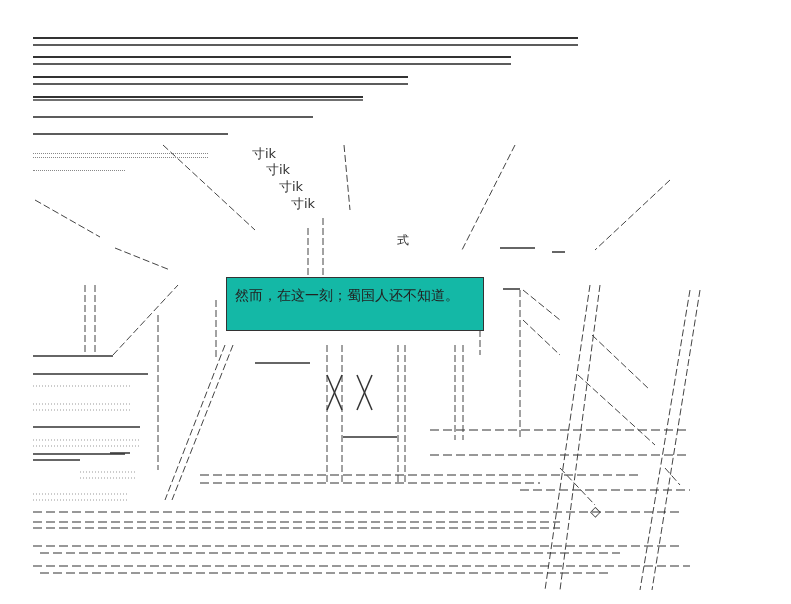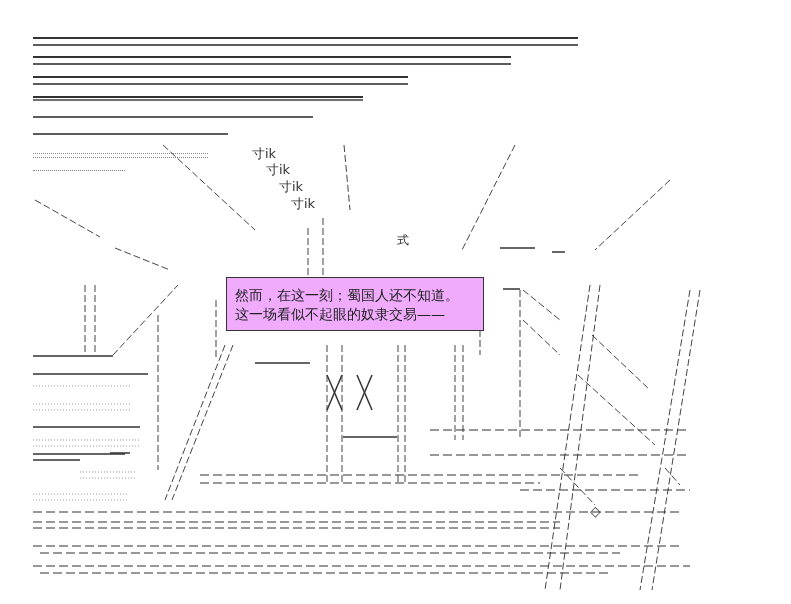"然而，在这一刻；蜀国人还不知道。" .caption { background: #f0abfc -> #14b8a6 }
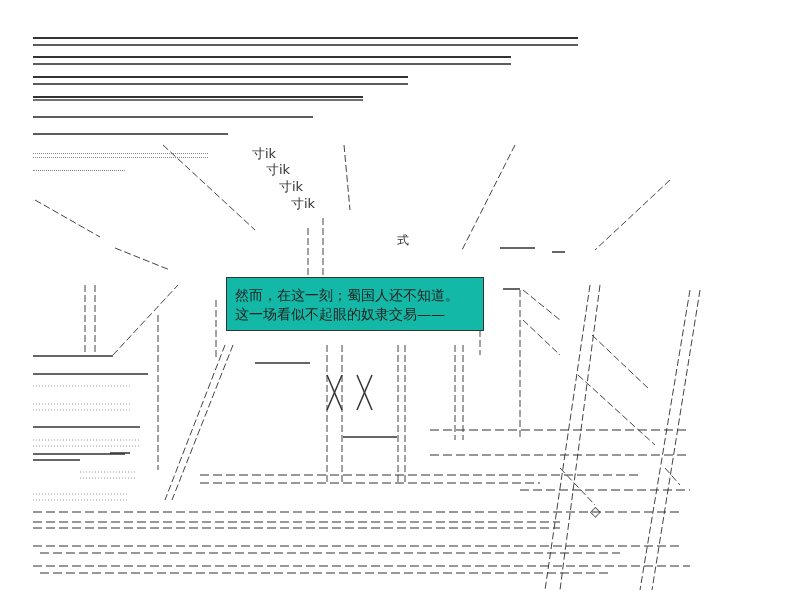"这一场看似不起眼的奴隶交易——" div.line { html: <div>这一场看似不起眼的奴隶交易——</div> -> none }
